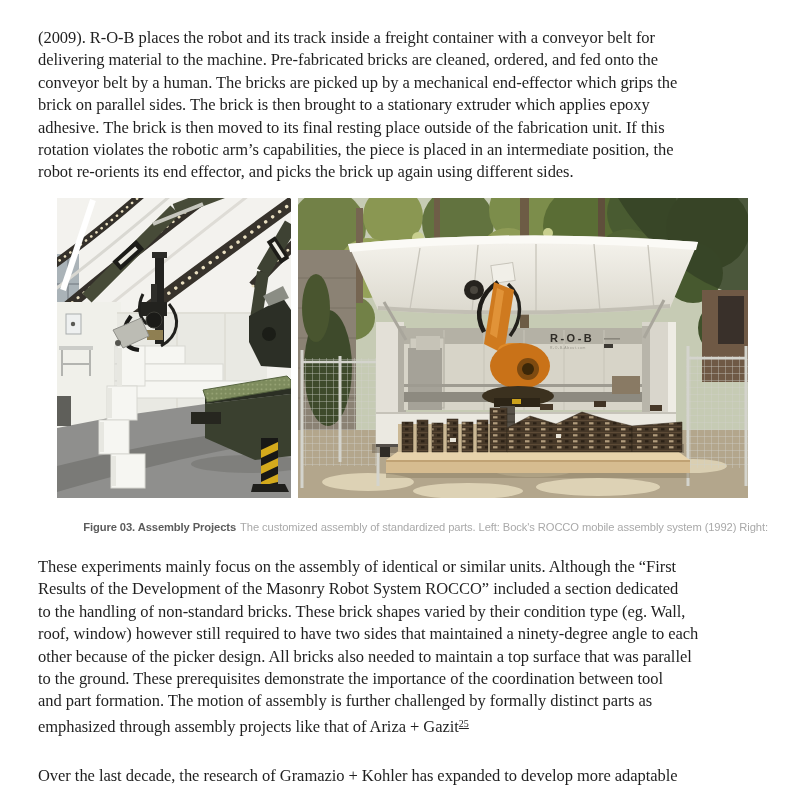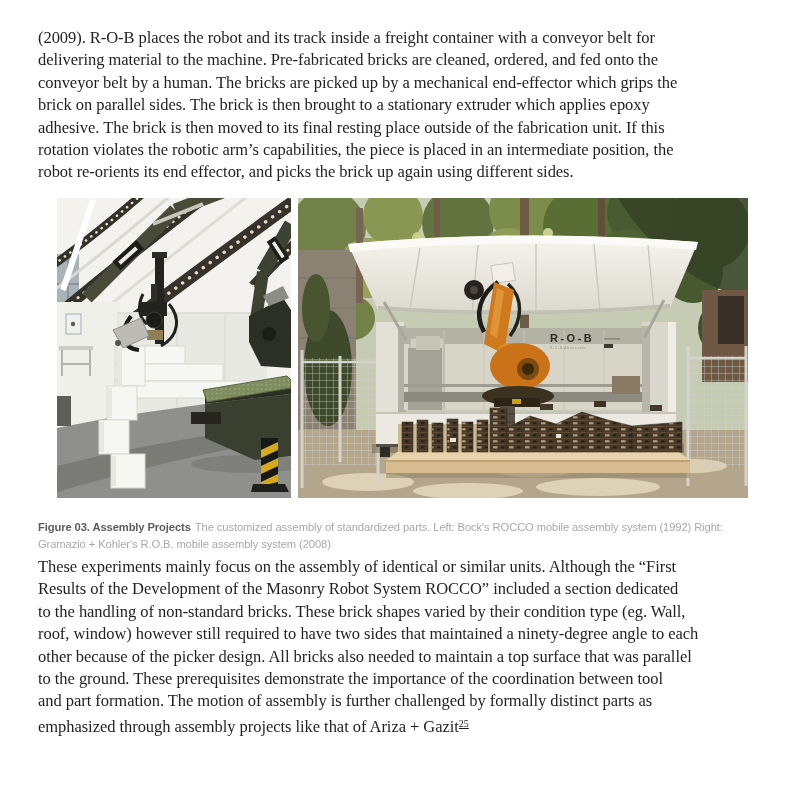"Figure 03. Assembly Projects The" .caption { text-align: left -> right }
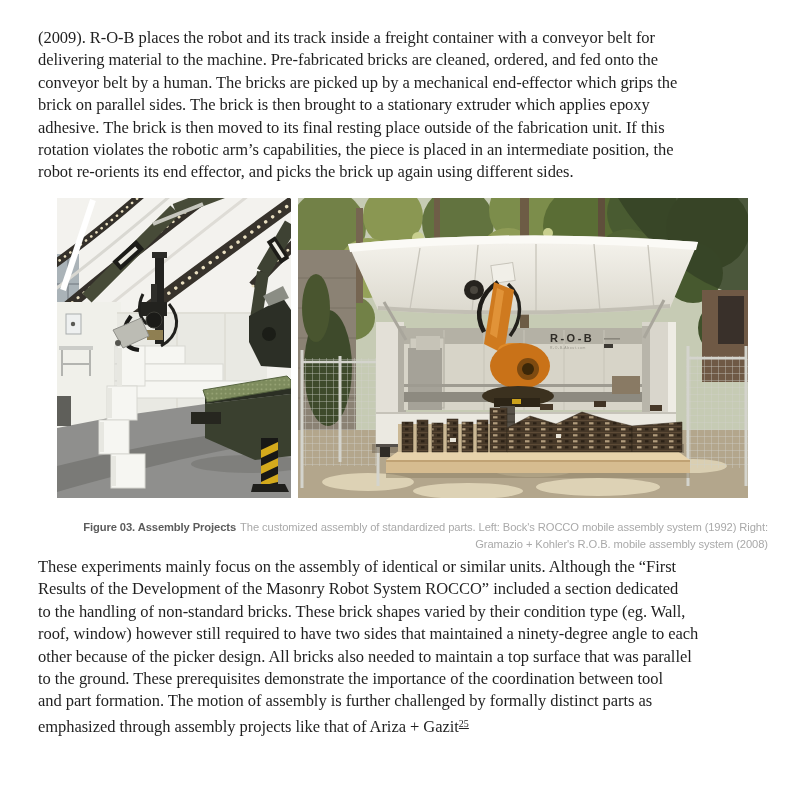"Gramazio + Kohler's R.O.B. mobile" div { html: <div><span>Gramazio + Kohler's R.O.B. mobile assembly system (2008)</span></div> -> none }
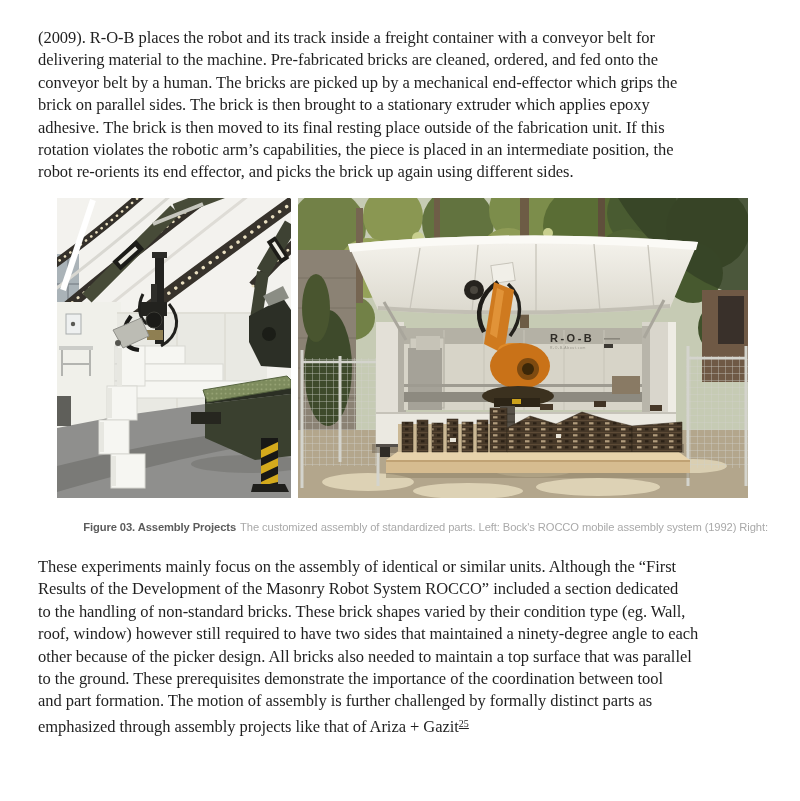"Over the last decade, the" div.para { html: none -> <div><span>Over the last decade, the research of Gramazio + Kohler has expanded to develop more adaptable</span></div> }
